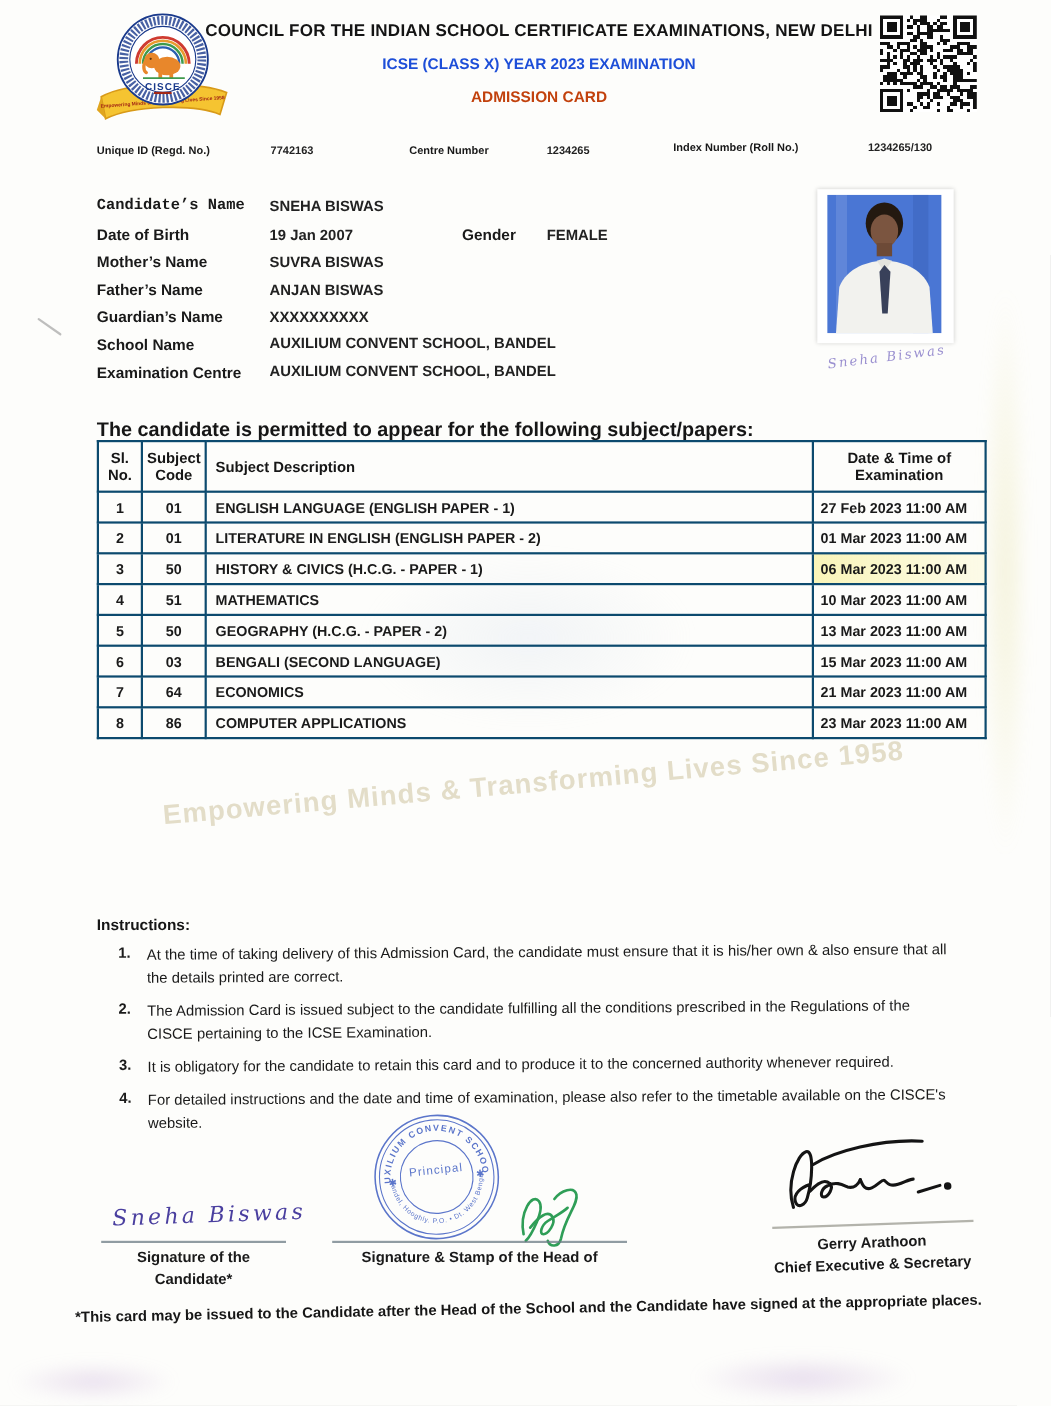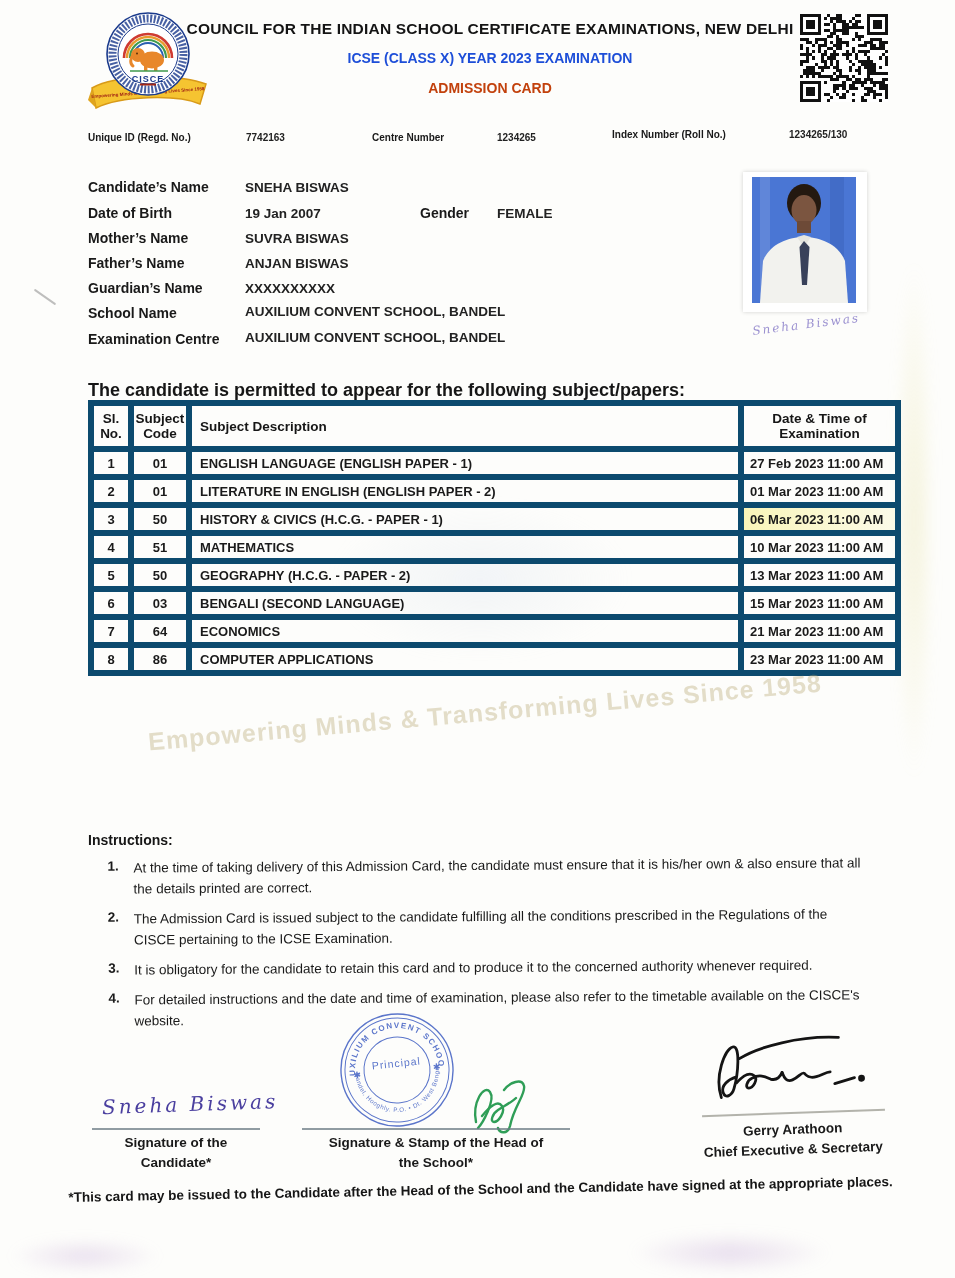"Candidate’s Name" span.d-label { font-family: none -> Liberation Mono, monospace }
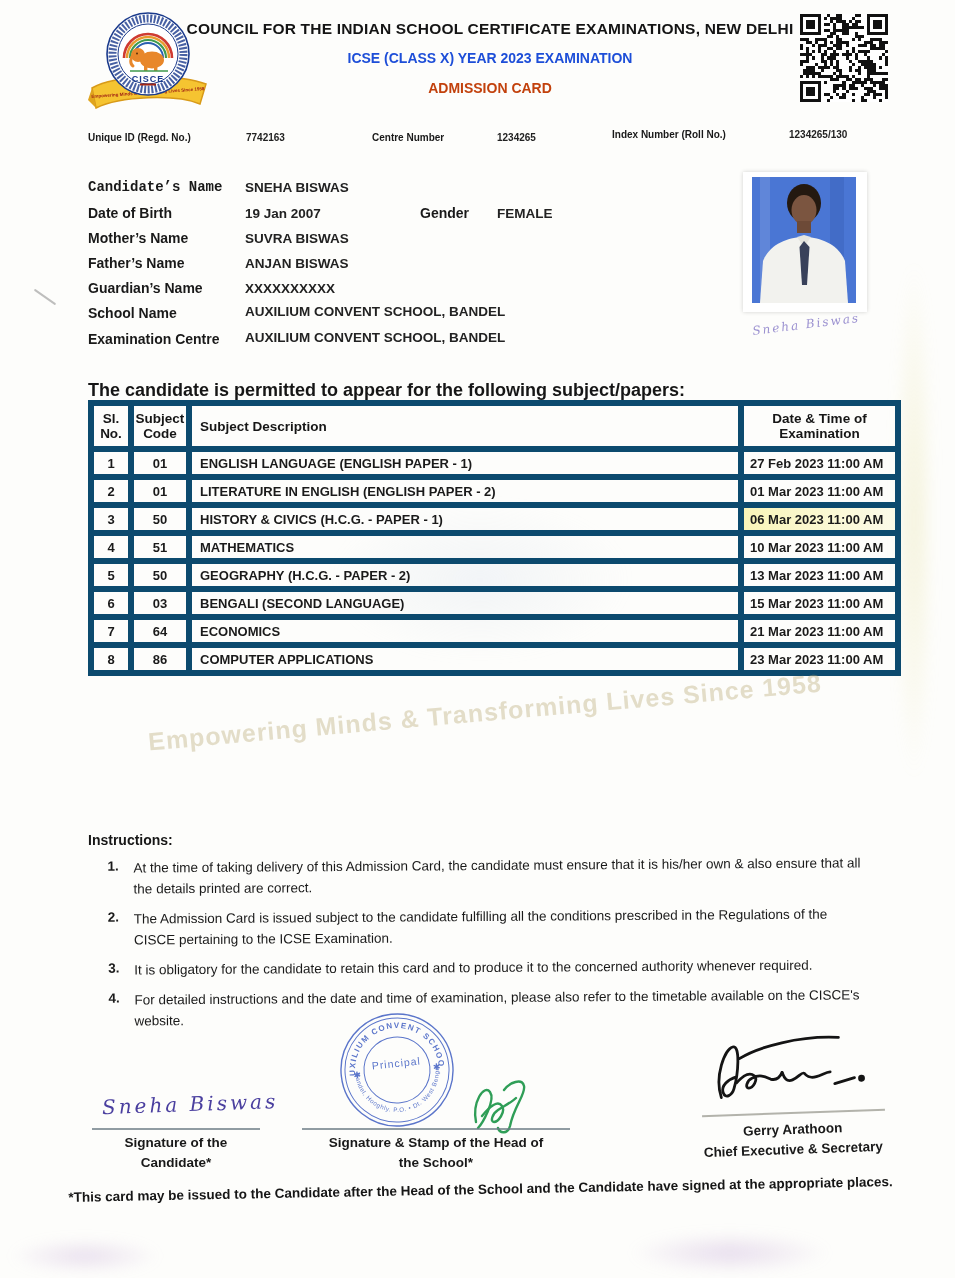"Sl." table.subjects th, table.subjects td { border: 6px solid #0c4a6e -> 2px solid #0c4a6e }
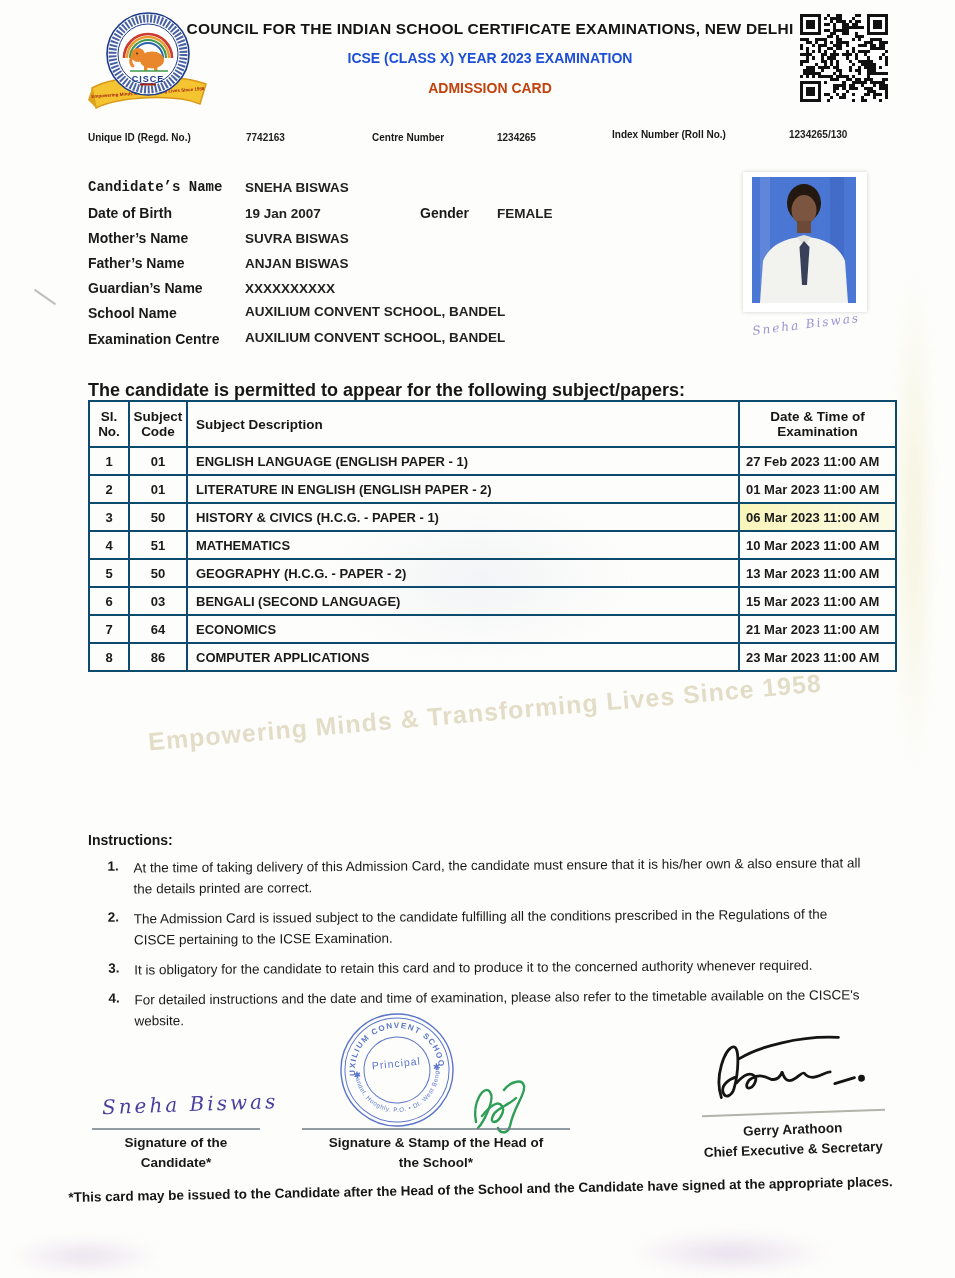"the School*" div { html: <div>the School*</div> -> none }
